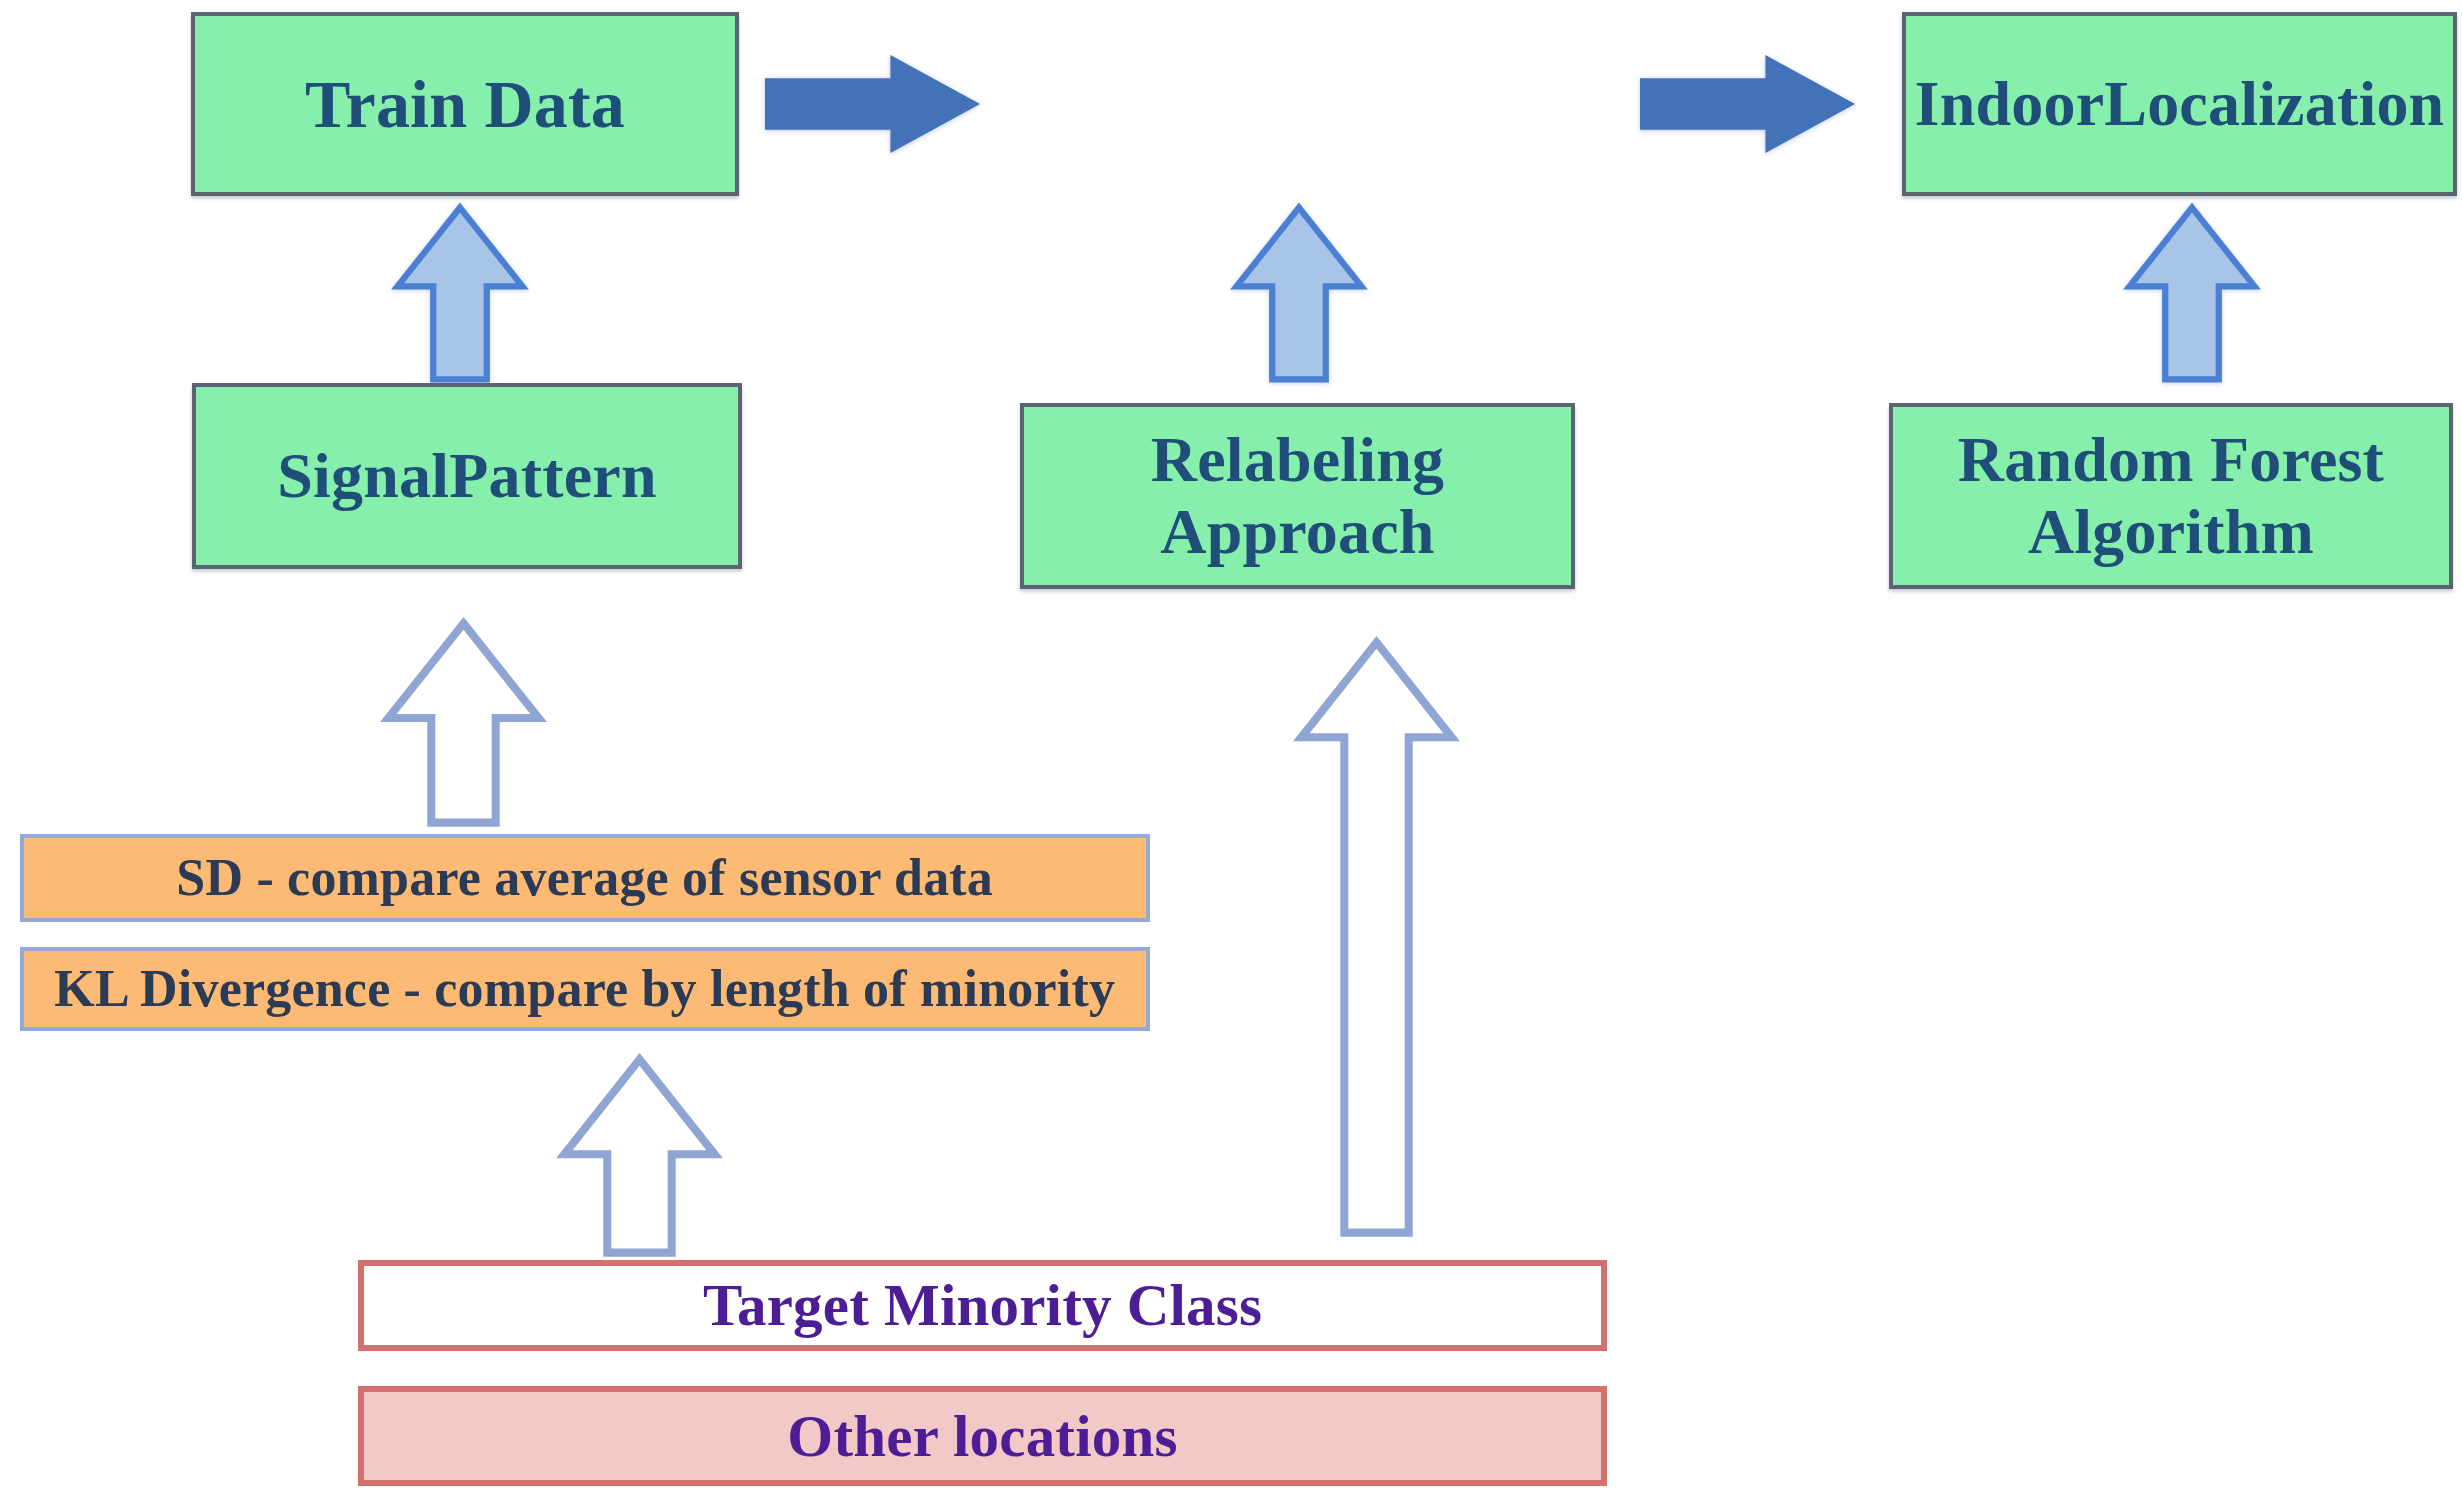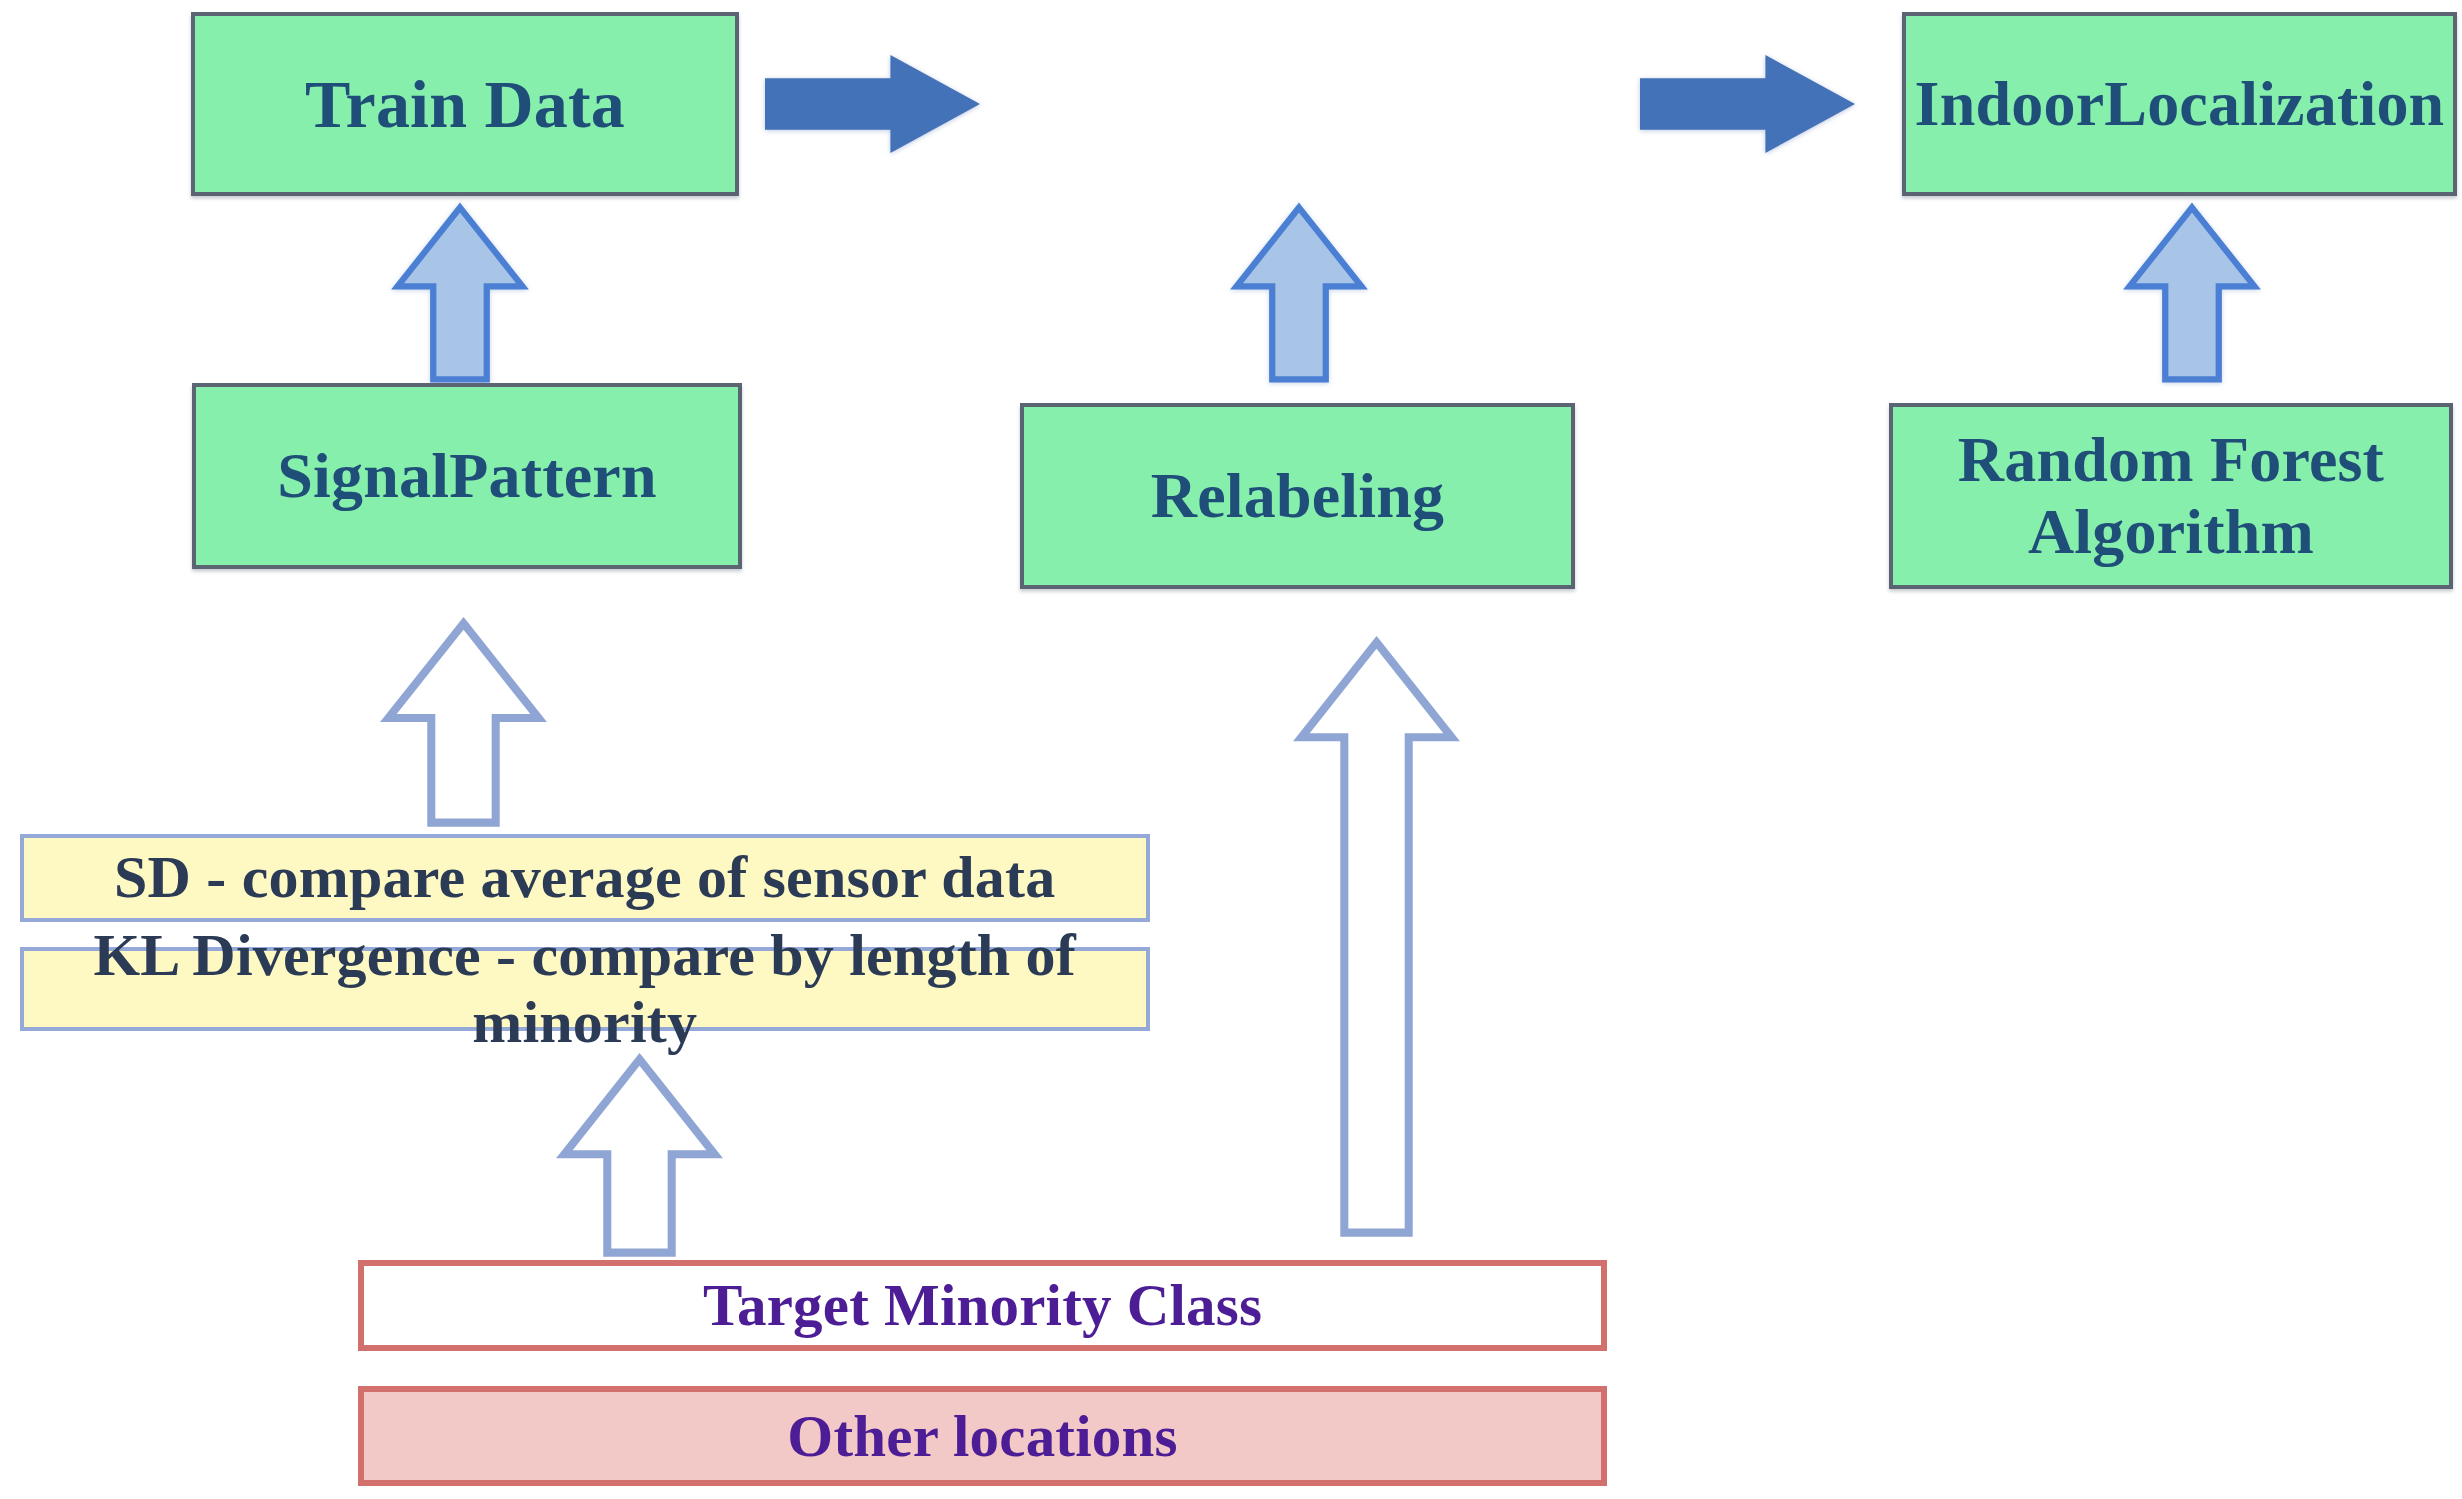"Approach" span { html: none -> <span>Approach</span> }
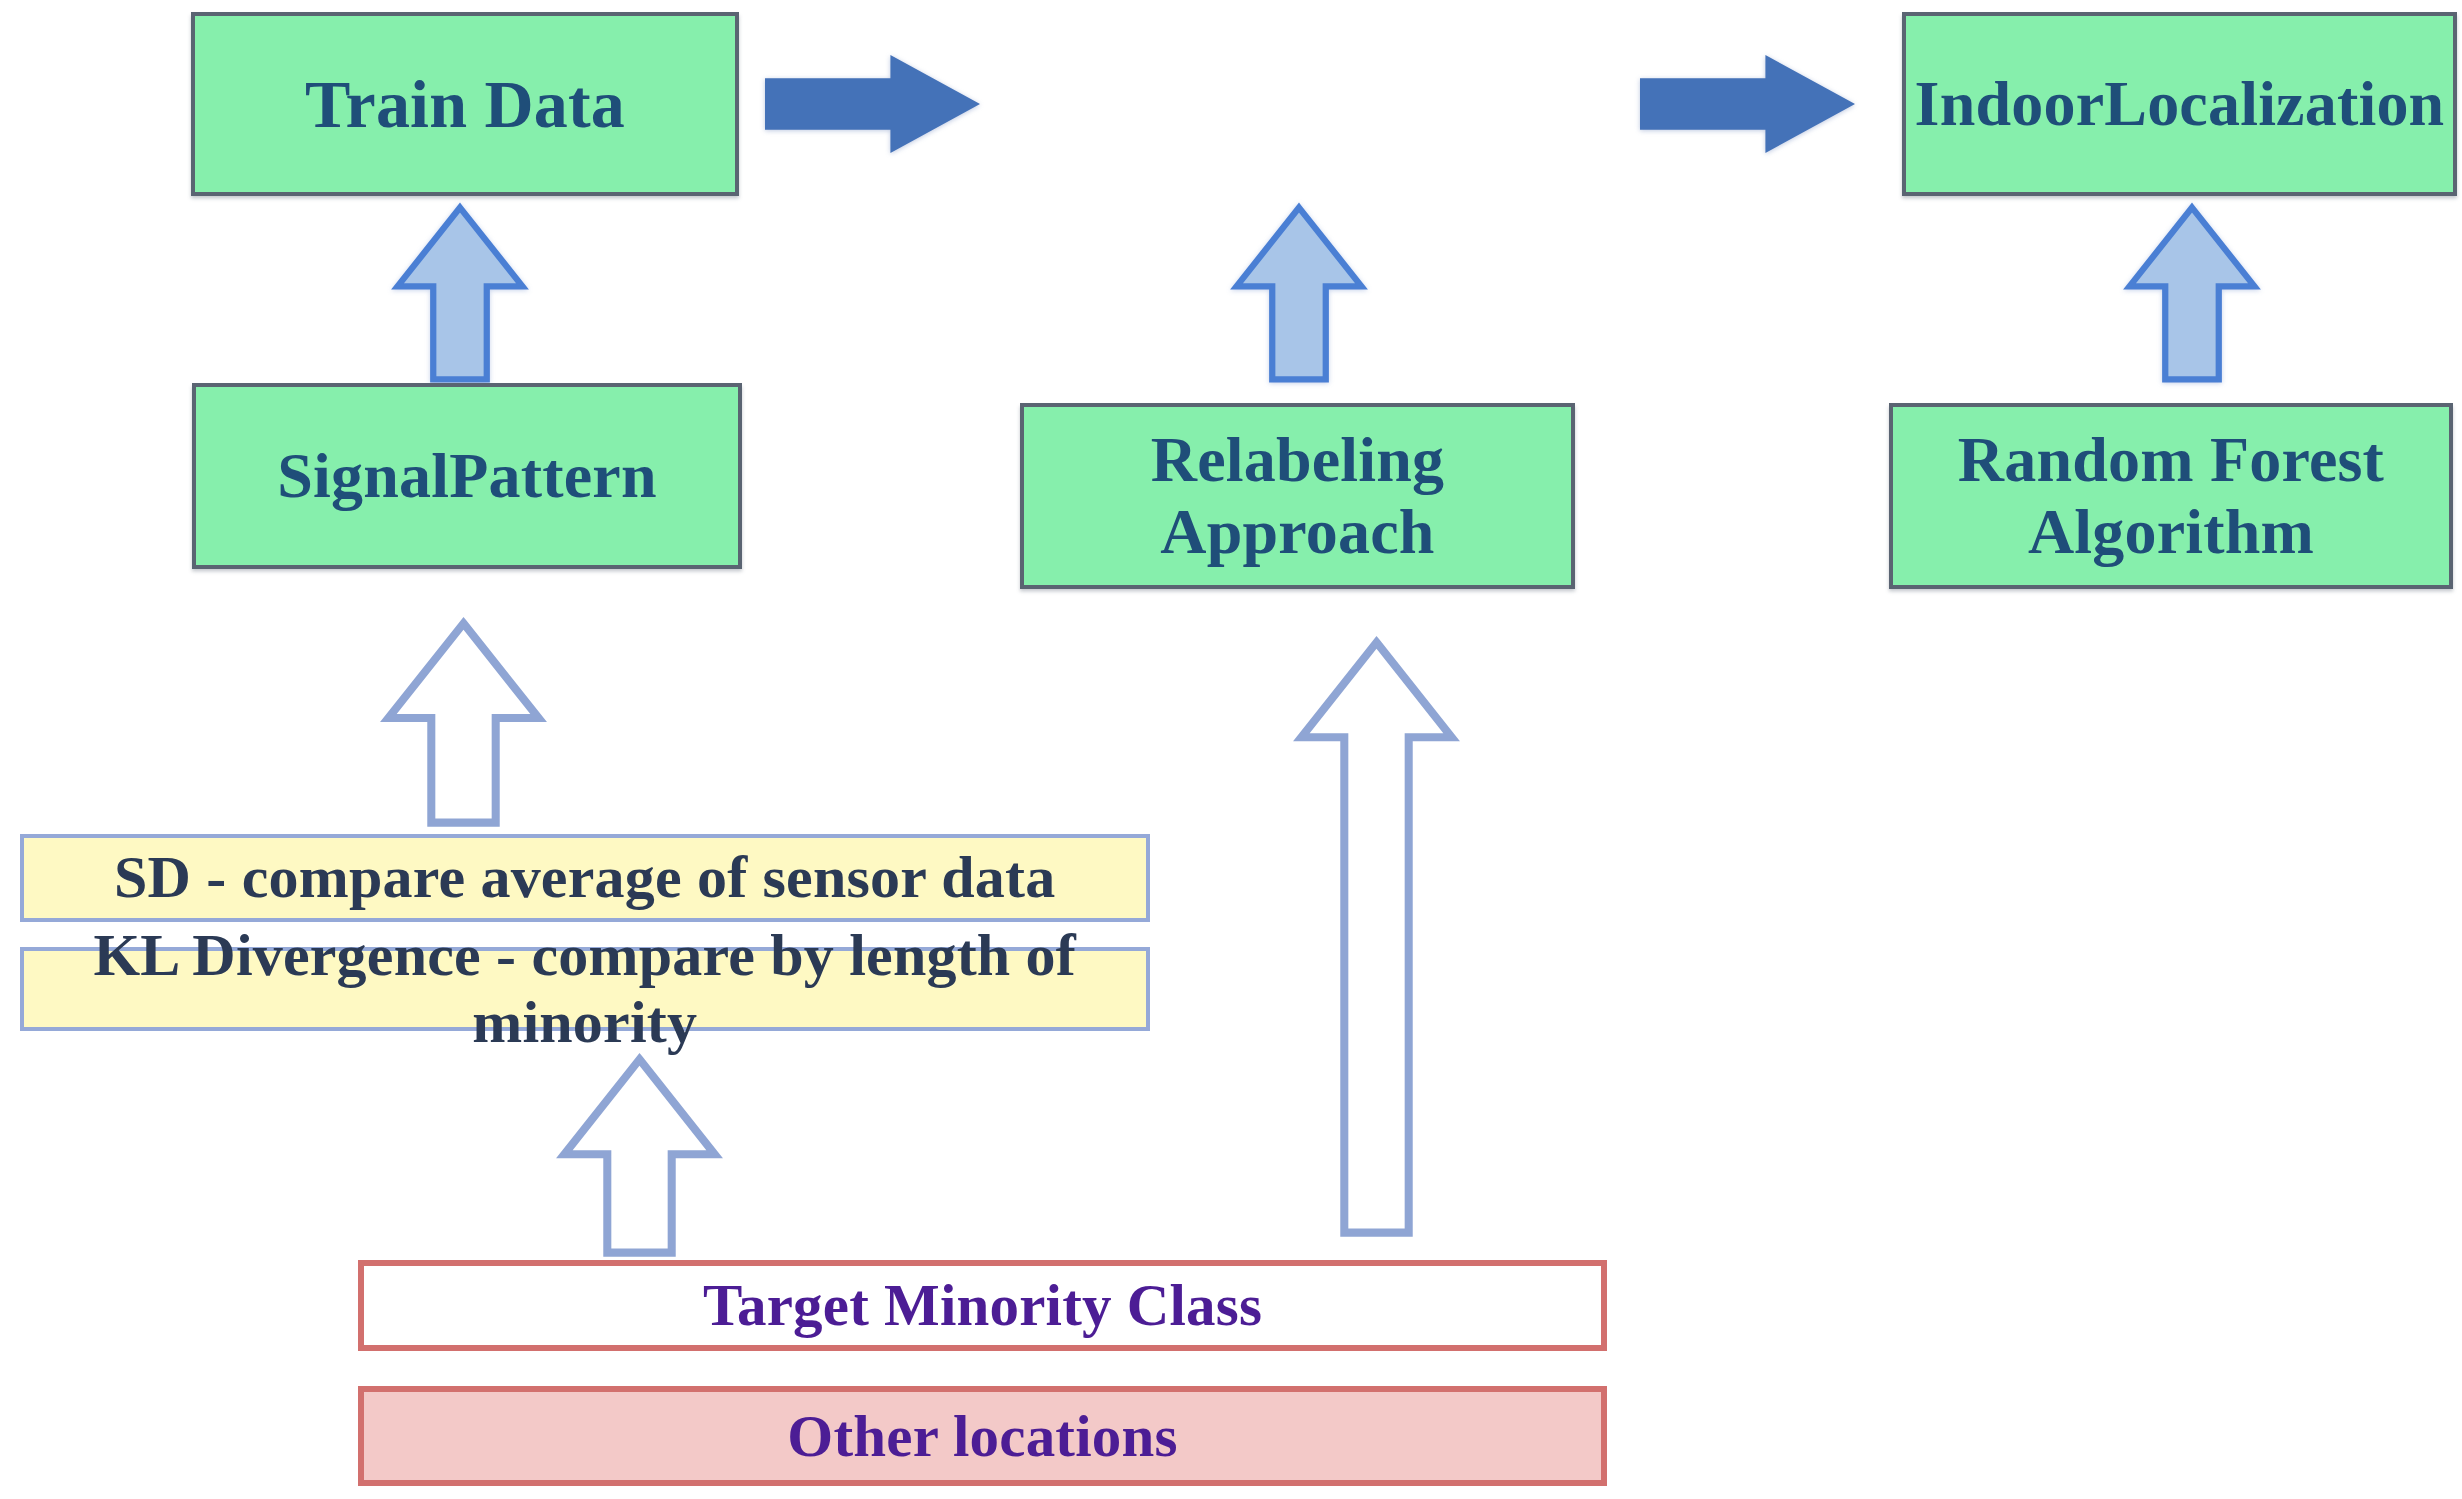"SD - compare average of" .crit { background: #fef9c3 -> #fdba74; font-size: 60px -> 52px }
